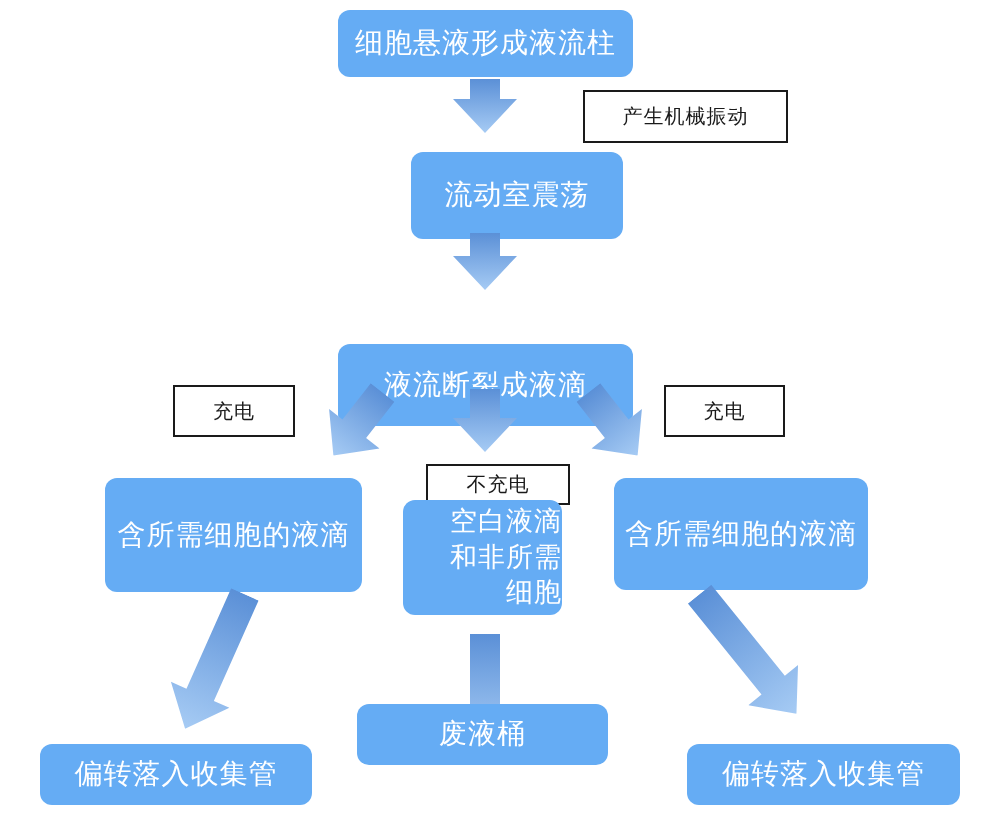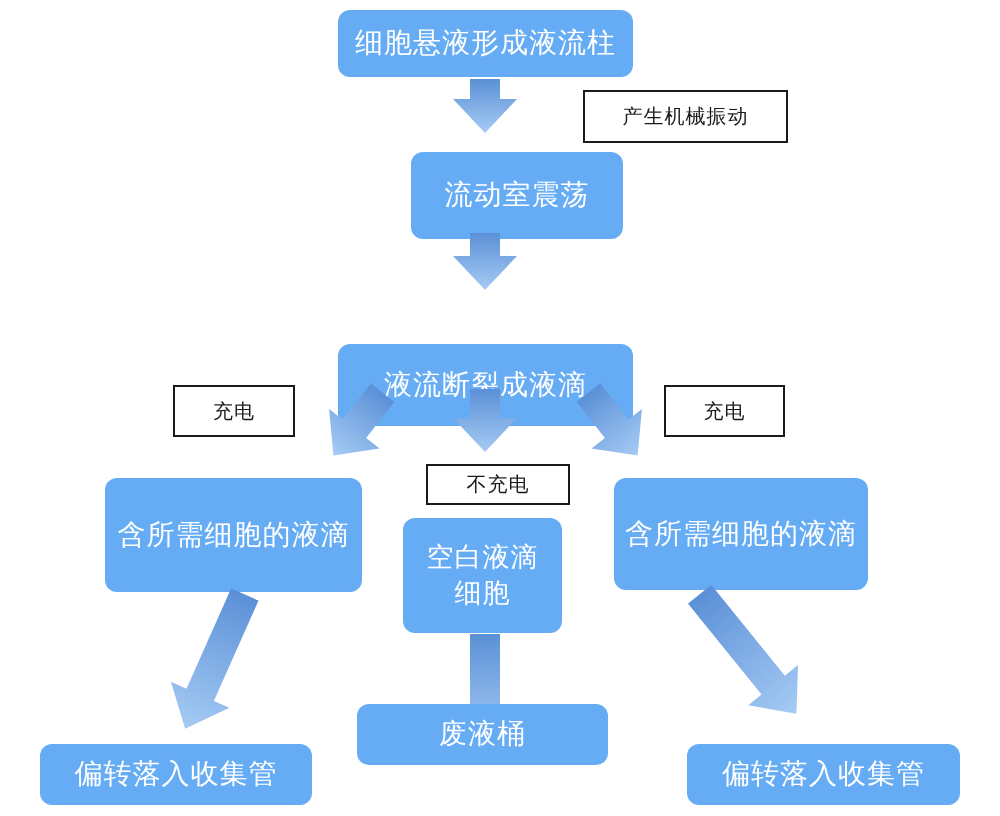"空白液滴" div.node { align-items: none -> flex-end; top: 518px -> 500px }
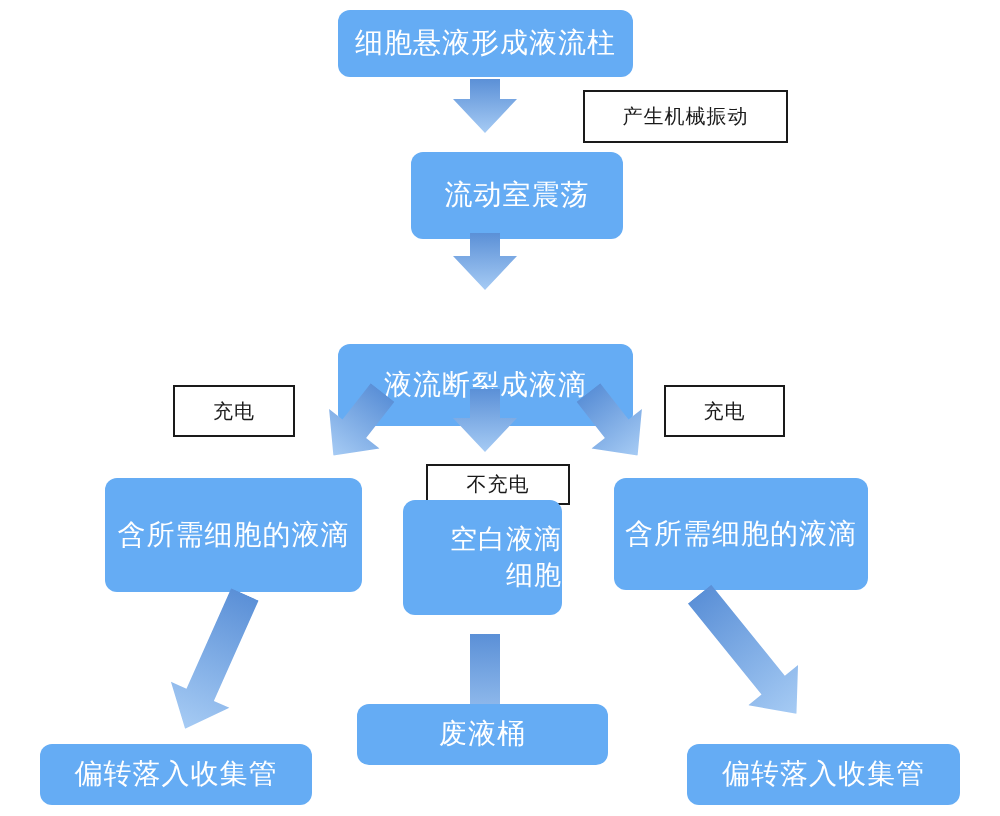"和非所需" span.line { html: none -> <span>和非所需</span> }
